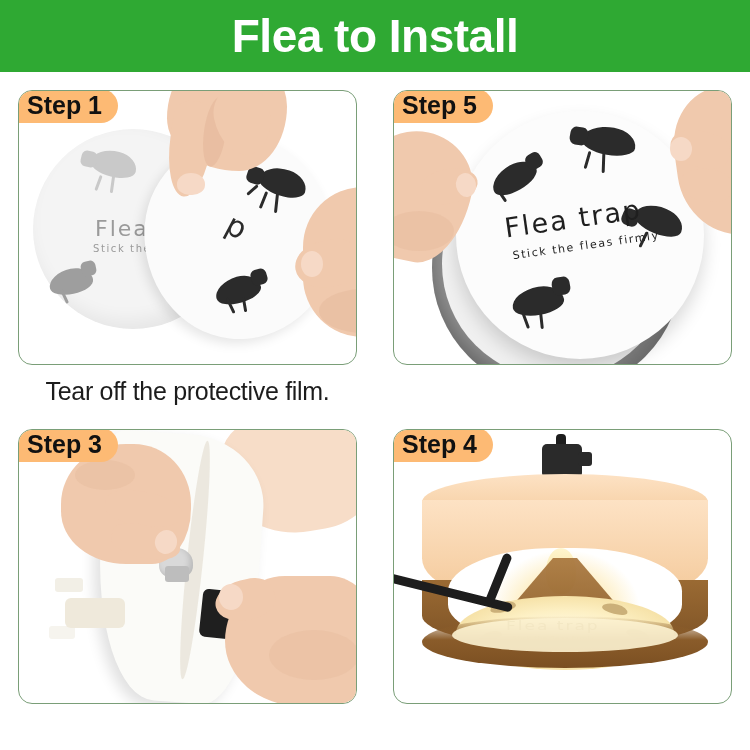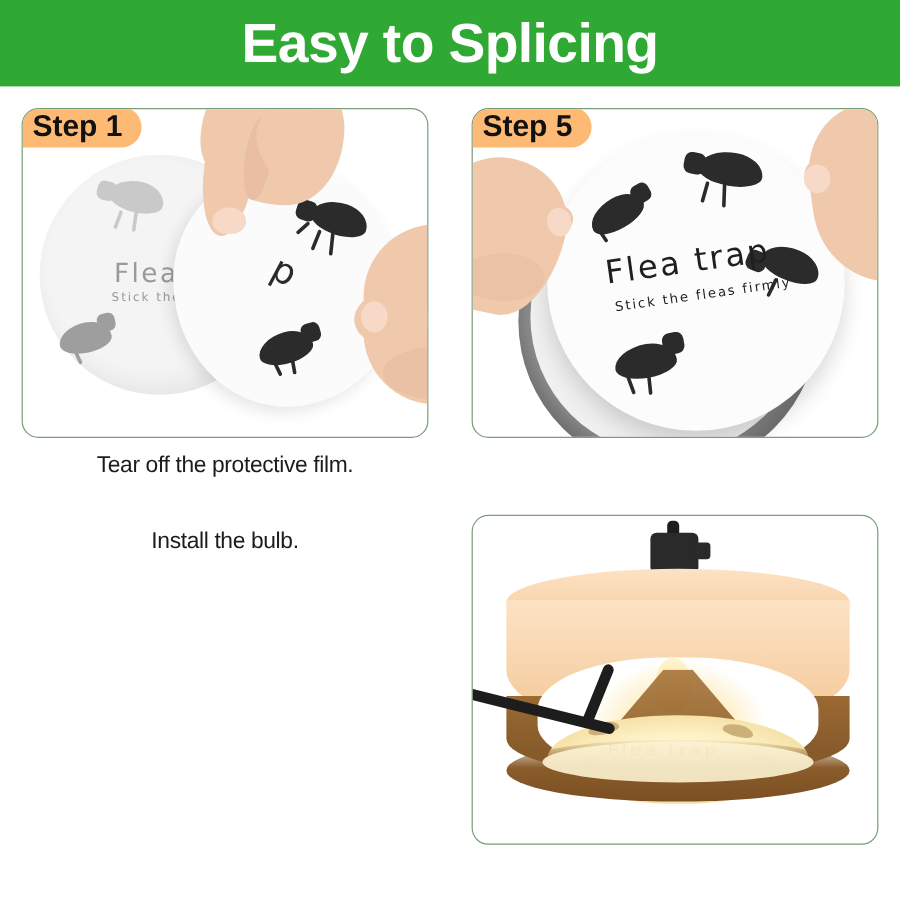"Easy to Splicing" div.header-title { text: Easy to Splicing -> Flea to Install }
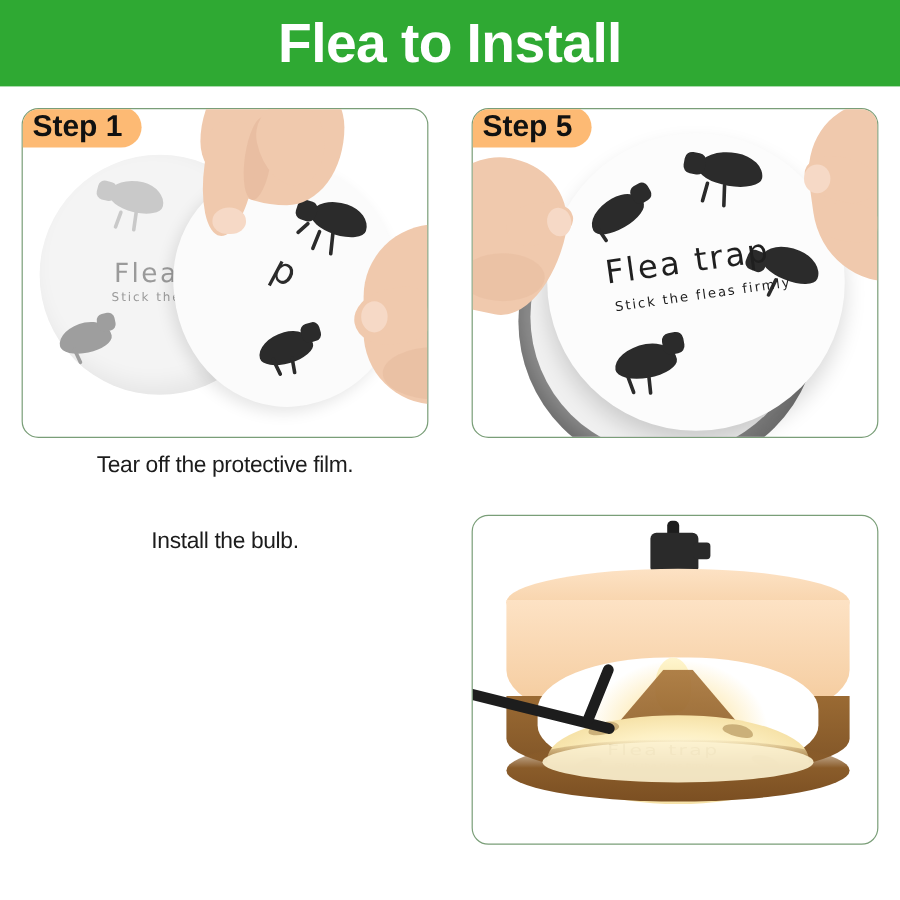"Tear off the protective film." .caption { font-size: 19px -> 25px }
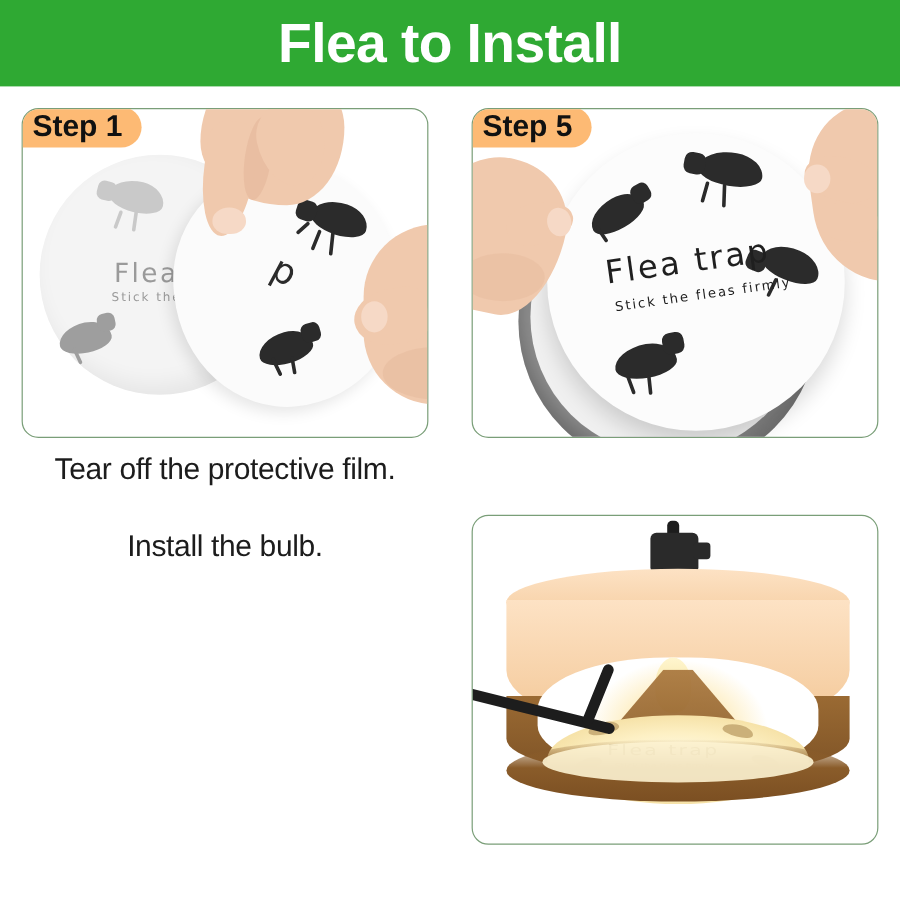"Step 3" div.card { html: none -> <div> <div> <div></div> <div></div> <div></div> <div></div> <div></div> <div></div> <div></div> <div></div> <div></div> <div></div> <div></div> <div></div> <div></div> <div></div> <div></div> <div></div> <div></div> <div></div> </div> <div>Step 3</div> </div> }
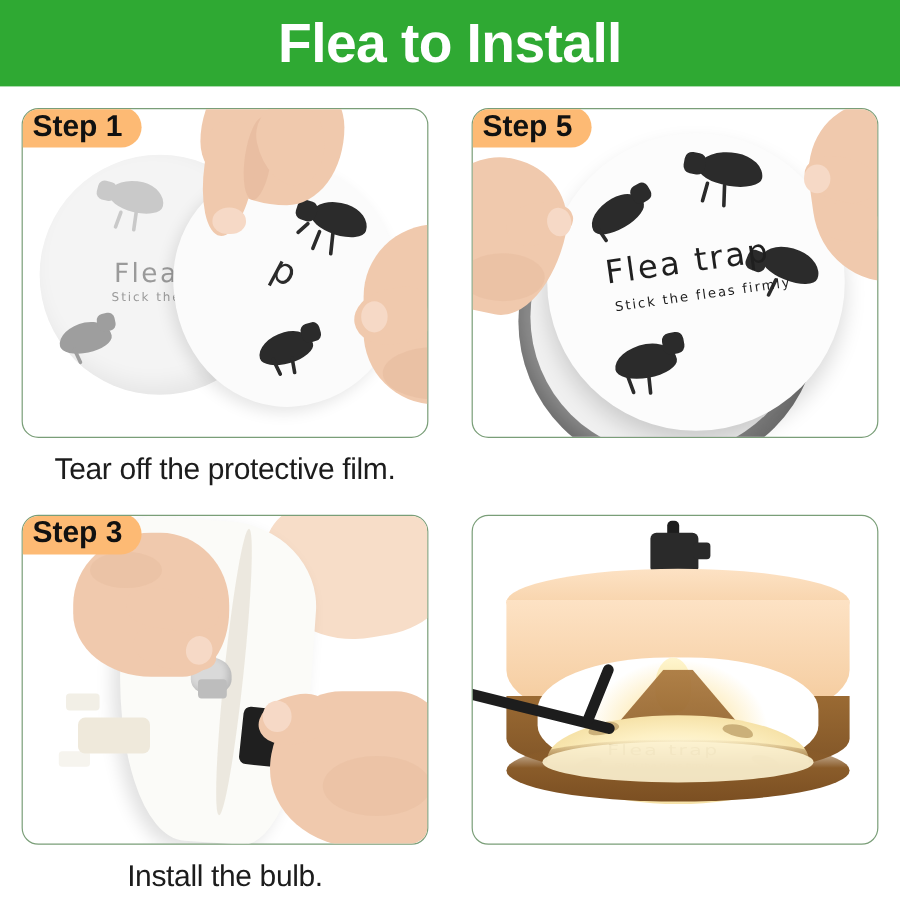"Step 4" div.badge { html: none -> <div>Step 4</div> }
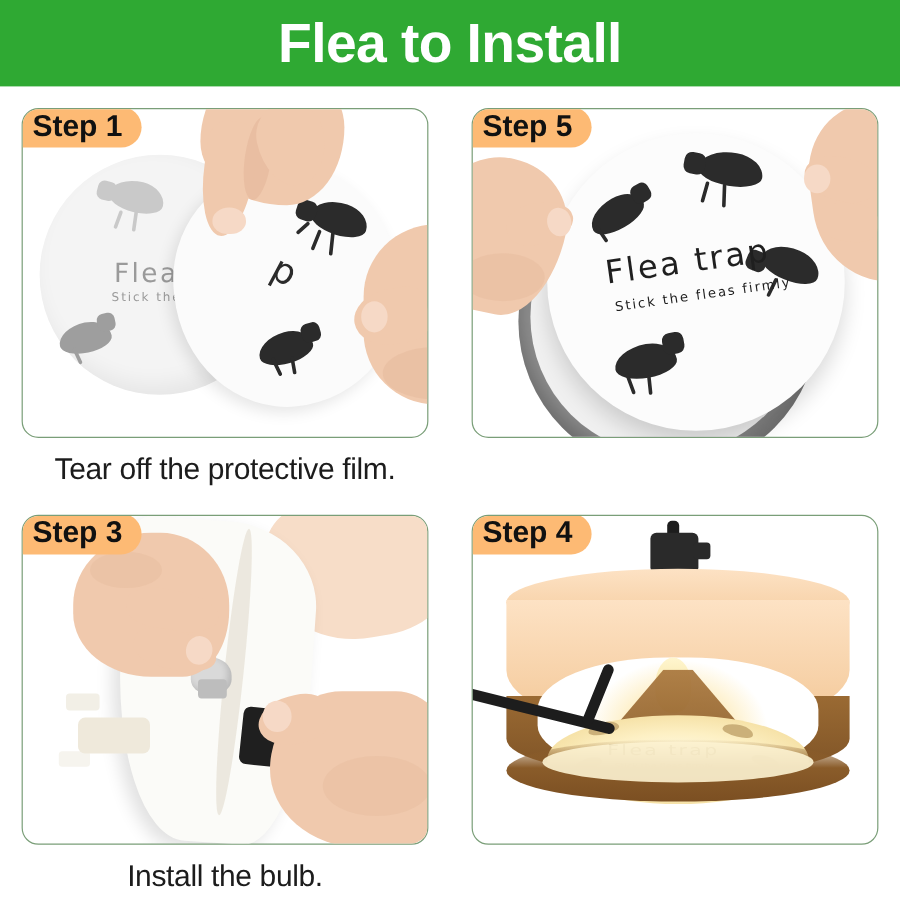"Install the bulb." div.caption { html: <div>Install the bulb.</div> -> none }
